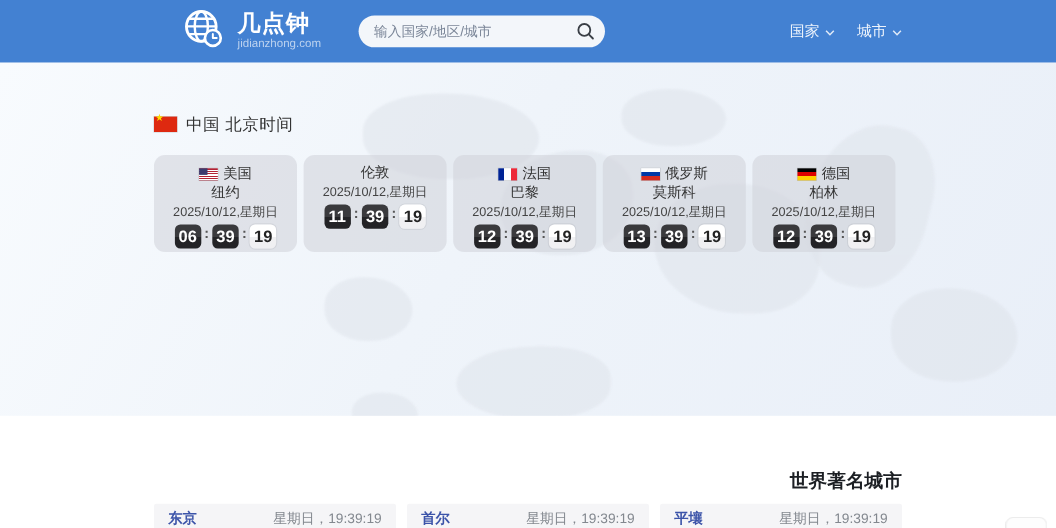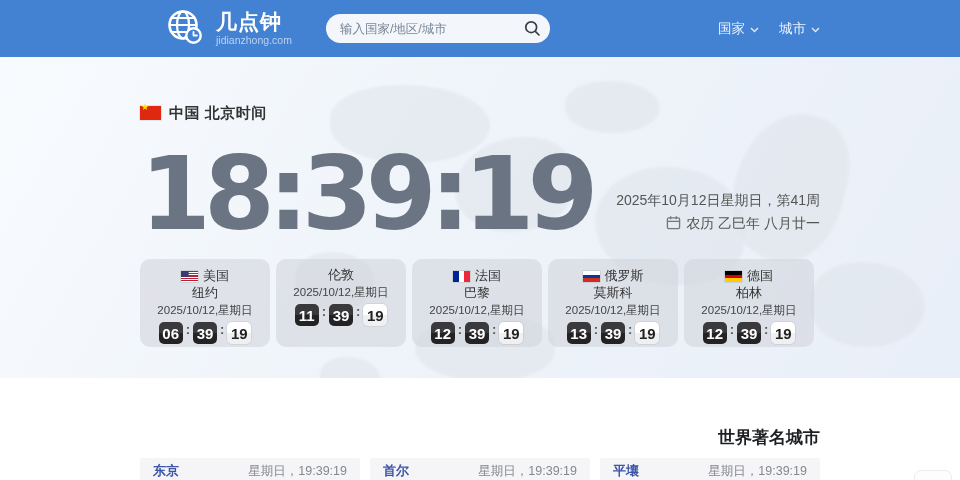"中国 北京时间" .loc-label { font-weight: bold -> normal }
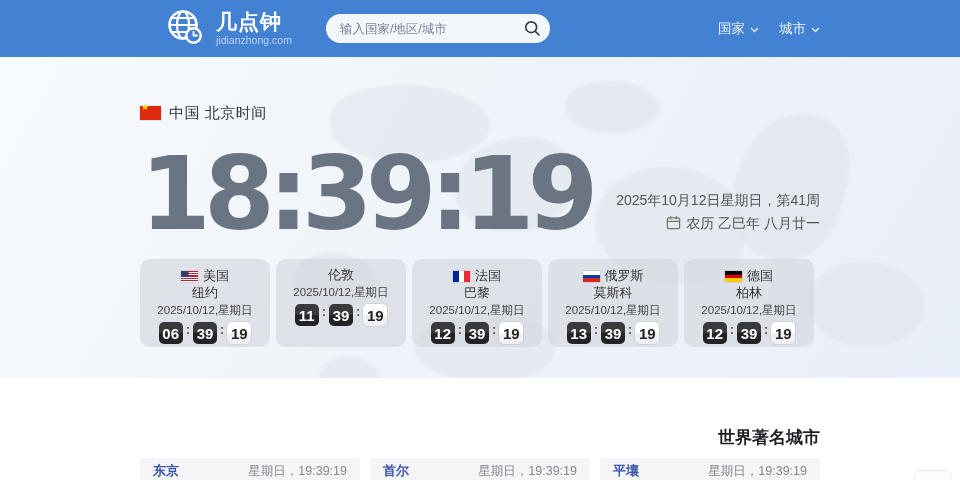"18:39:19" div.clock-row { html: <div> <div>18:39:19</div> <div> <div>2025年10月12日星期日，第41周</div> <div> <span> <svg> <rect></rect> <path></path> </svg> </span> <span>农历 乙巳年 八月廿一</span> </div> </div> </div> -> none }
